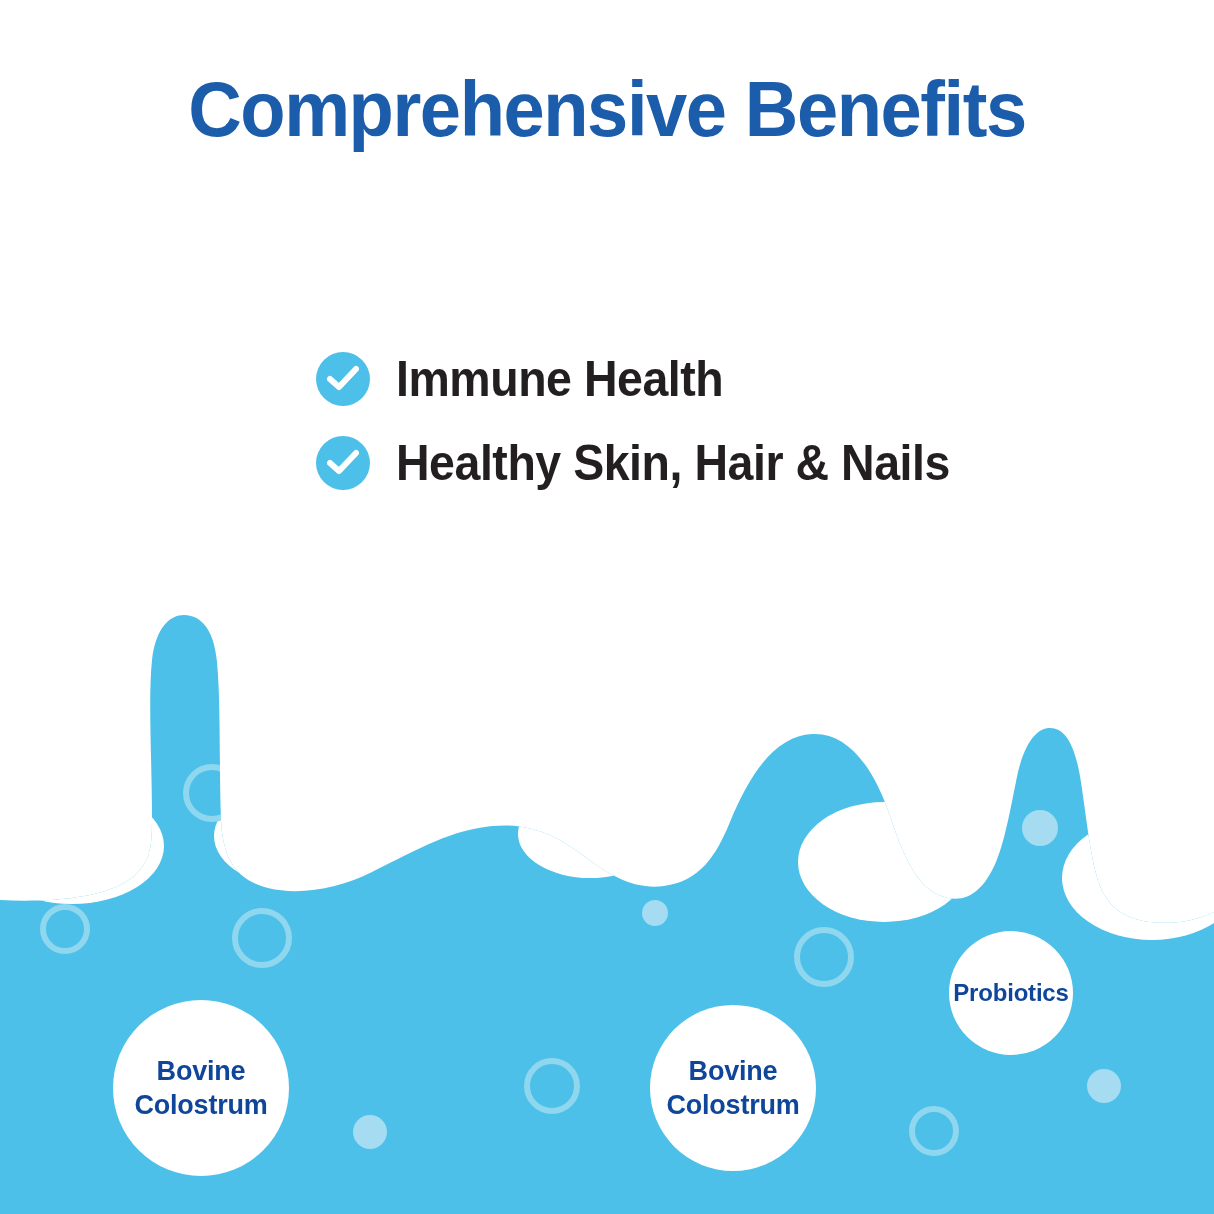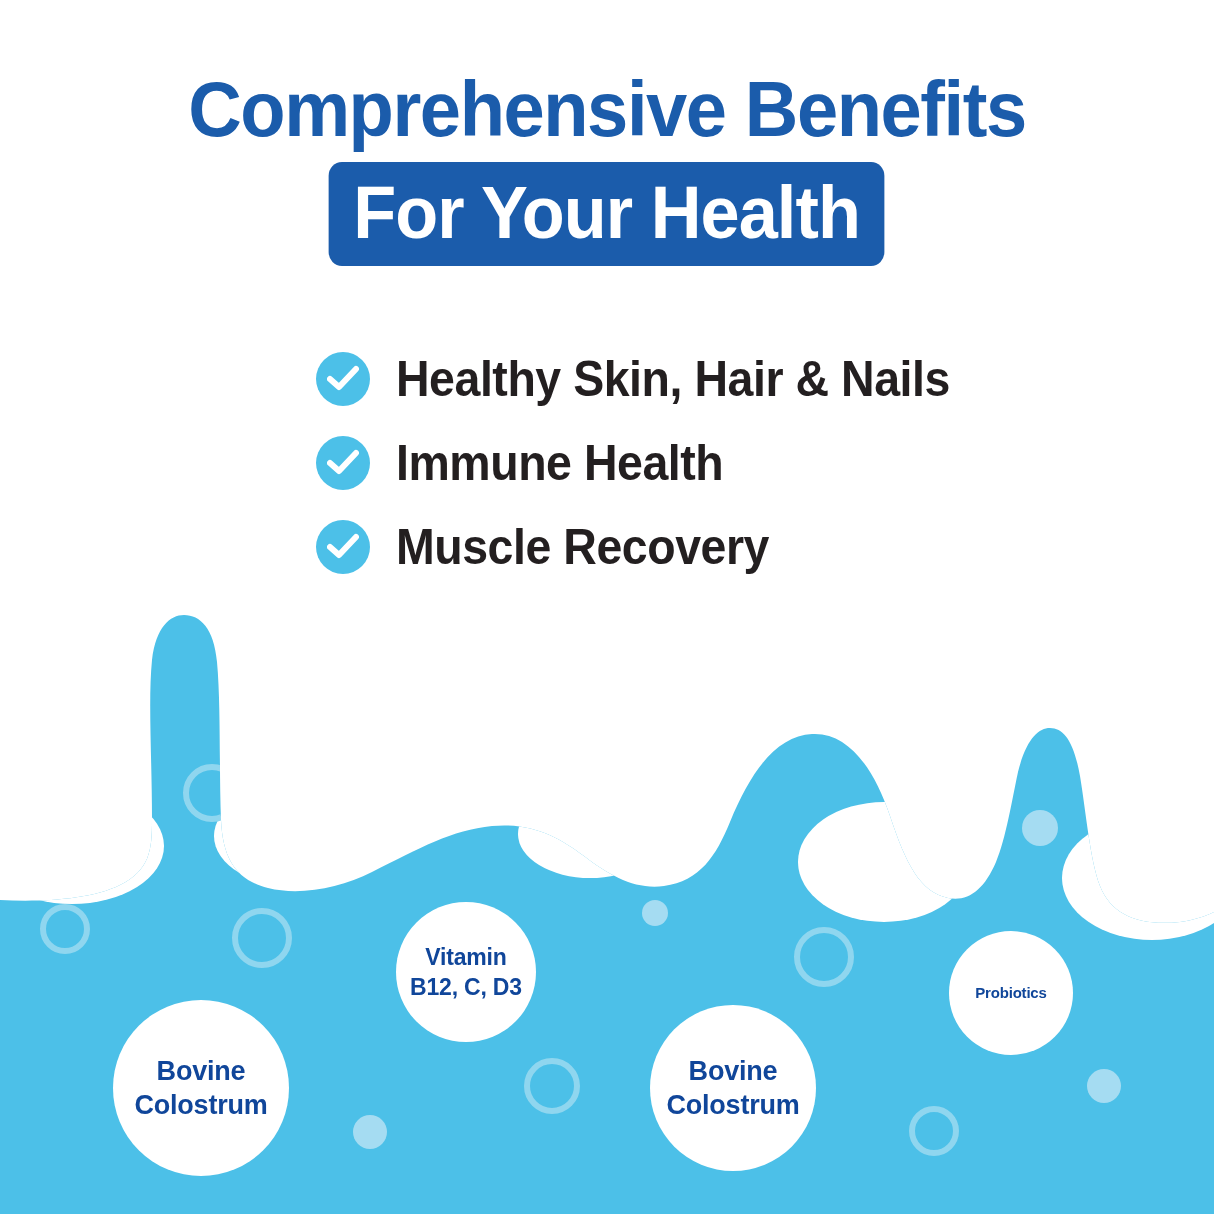"For Your Health" div.badge-wrap { html: <div> <span>For Your Health</span> </div> -> none }
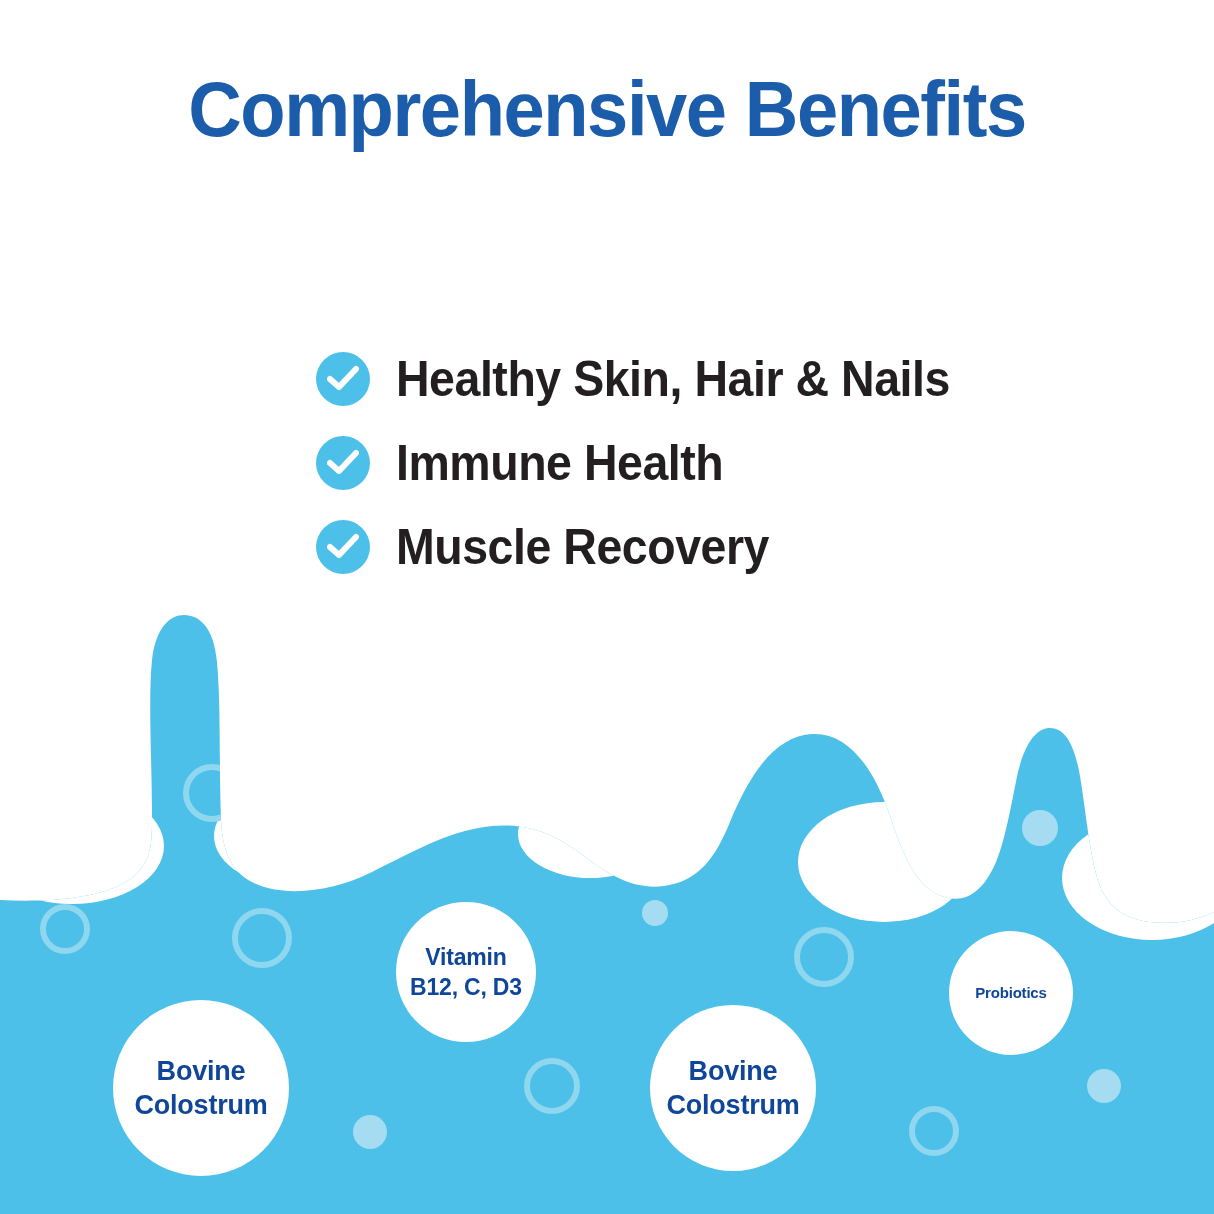"Healthy Skin, Hair & Nails" div.benefit-row { order: before "Immune Health" -> after "Immune Health" }
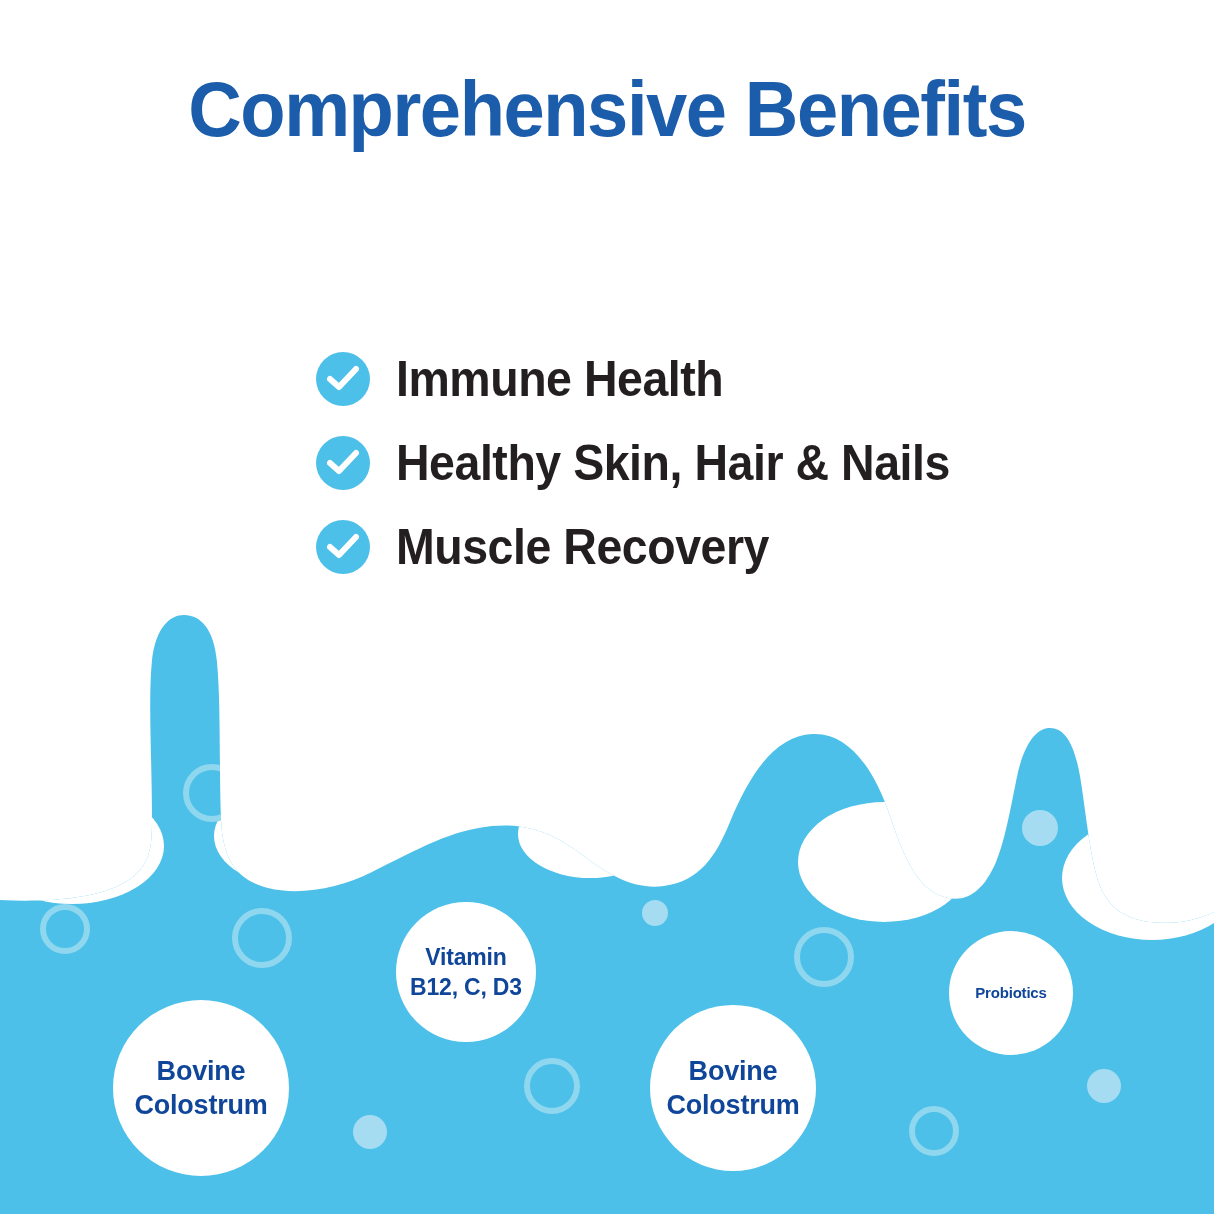"Muscle Recovery" div.benefit-row { html: <div> <span> <svg> <path></path> </svg> </span> <span>Muscle Recovery</span> </div> -> none }
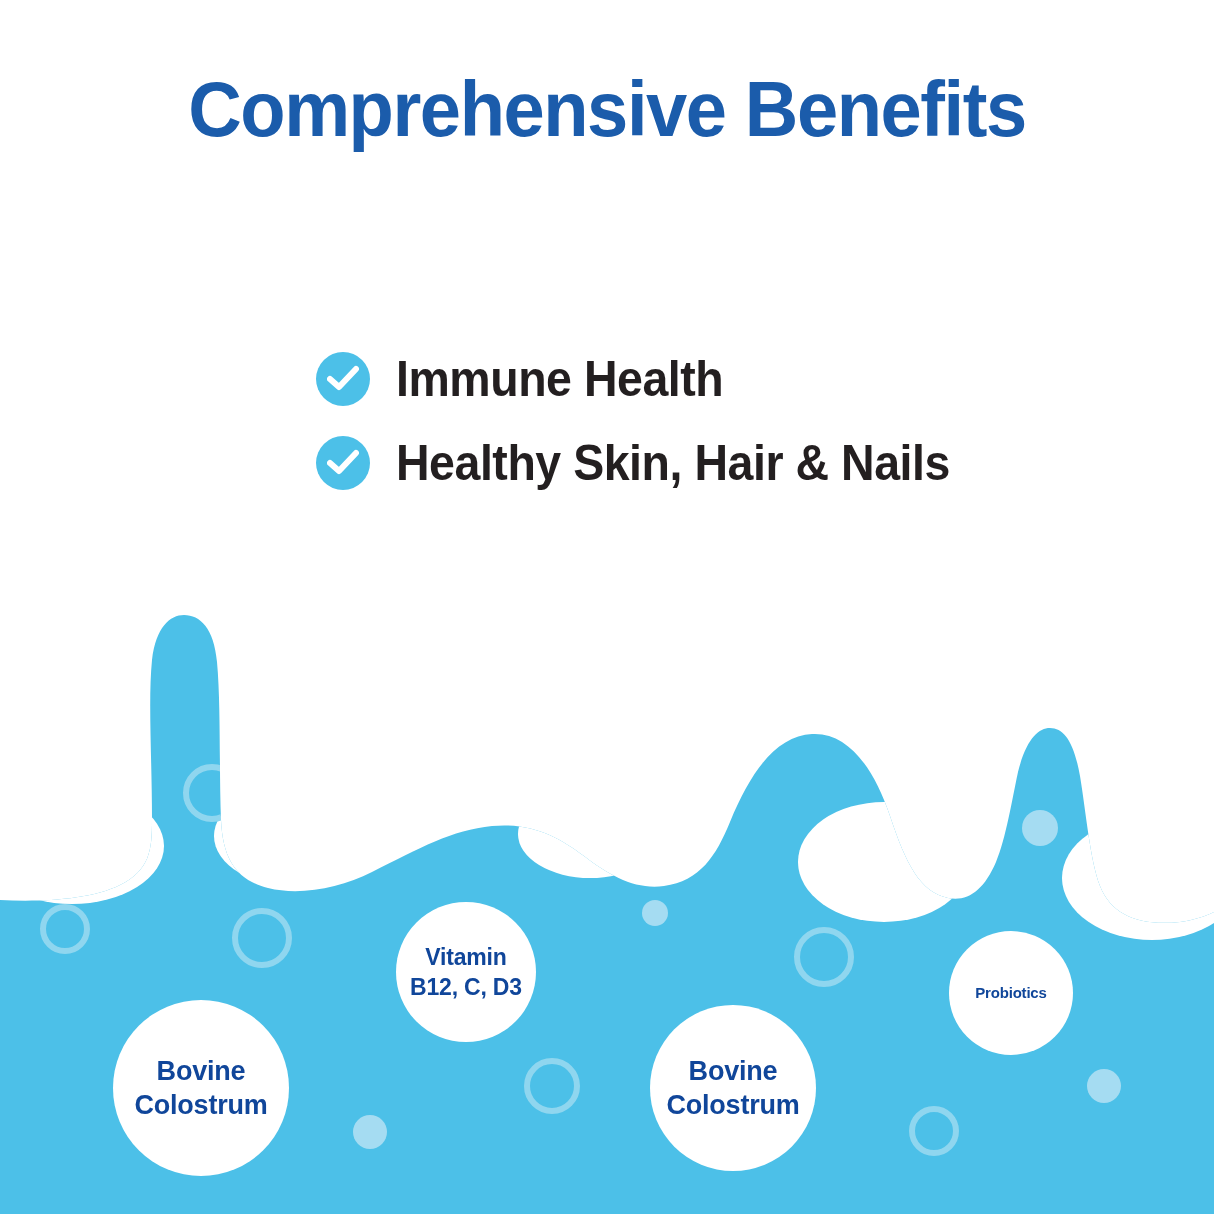"Vitamin" div.ingredient-bubble { html: <div> <span> <span>Vitamin</span><br> <span>B12, C, D3</span> </span> </div> -> none }
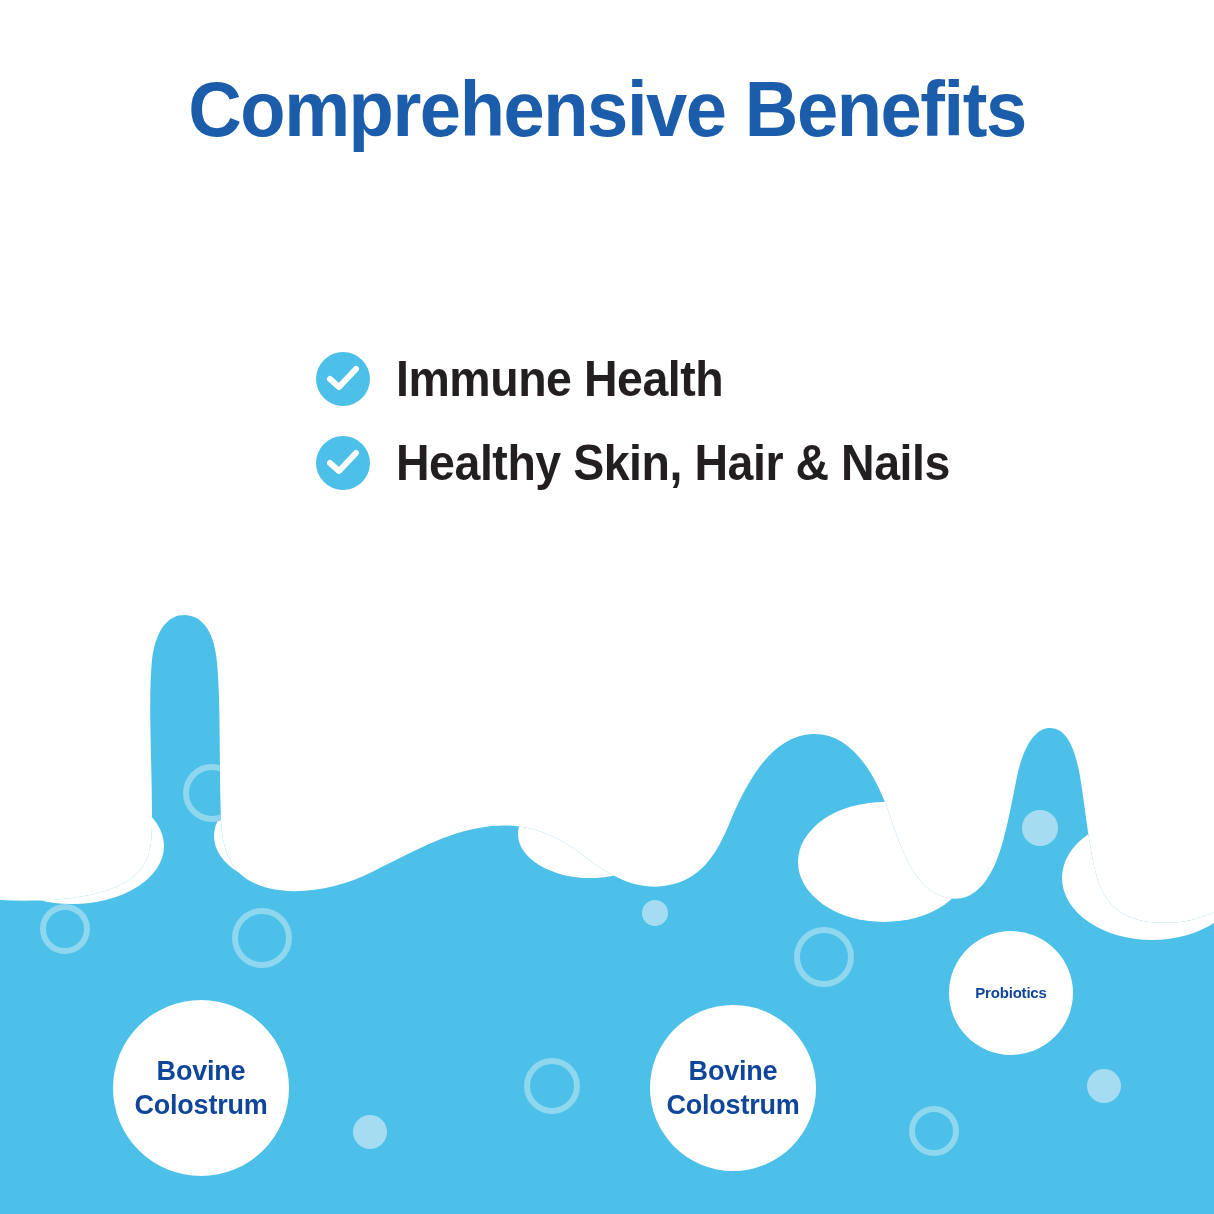"Probiotics" .b-probiotics { font-size: 15px -> 24px }
